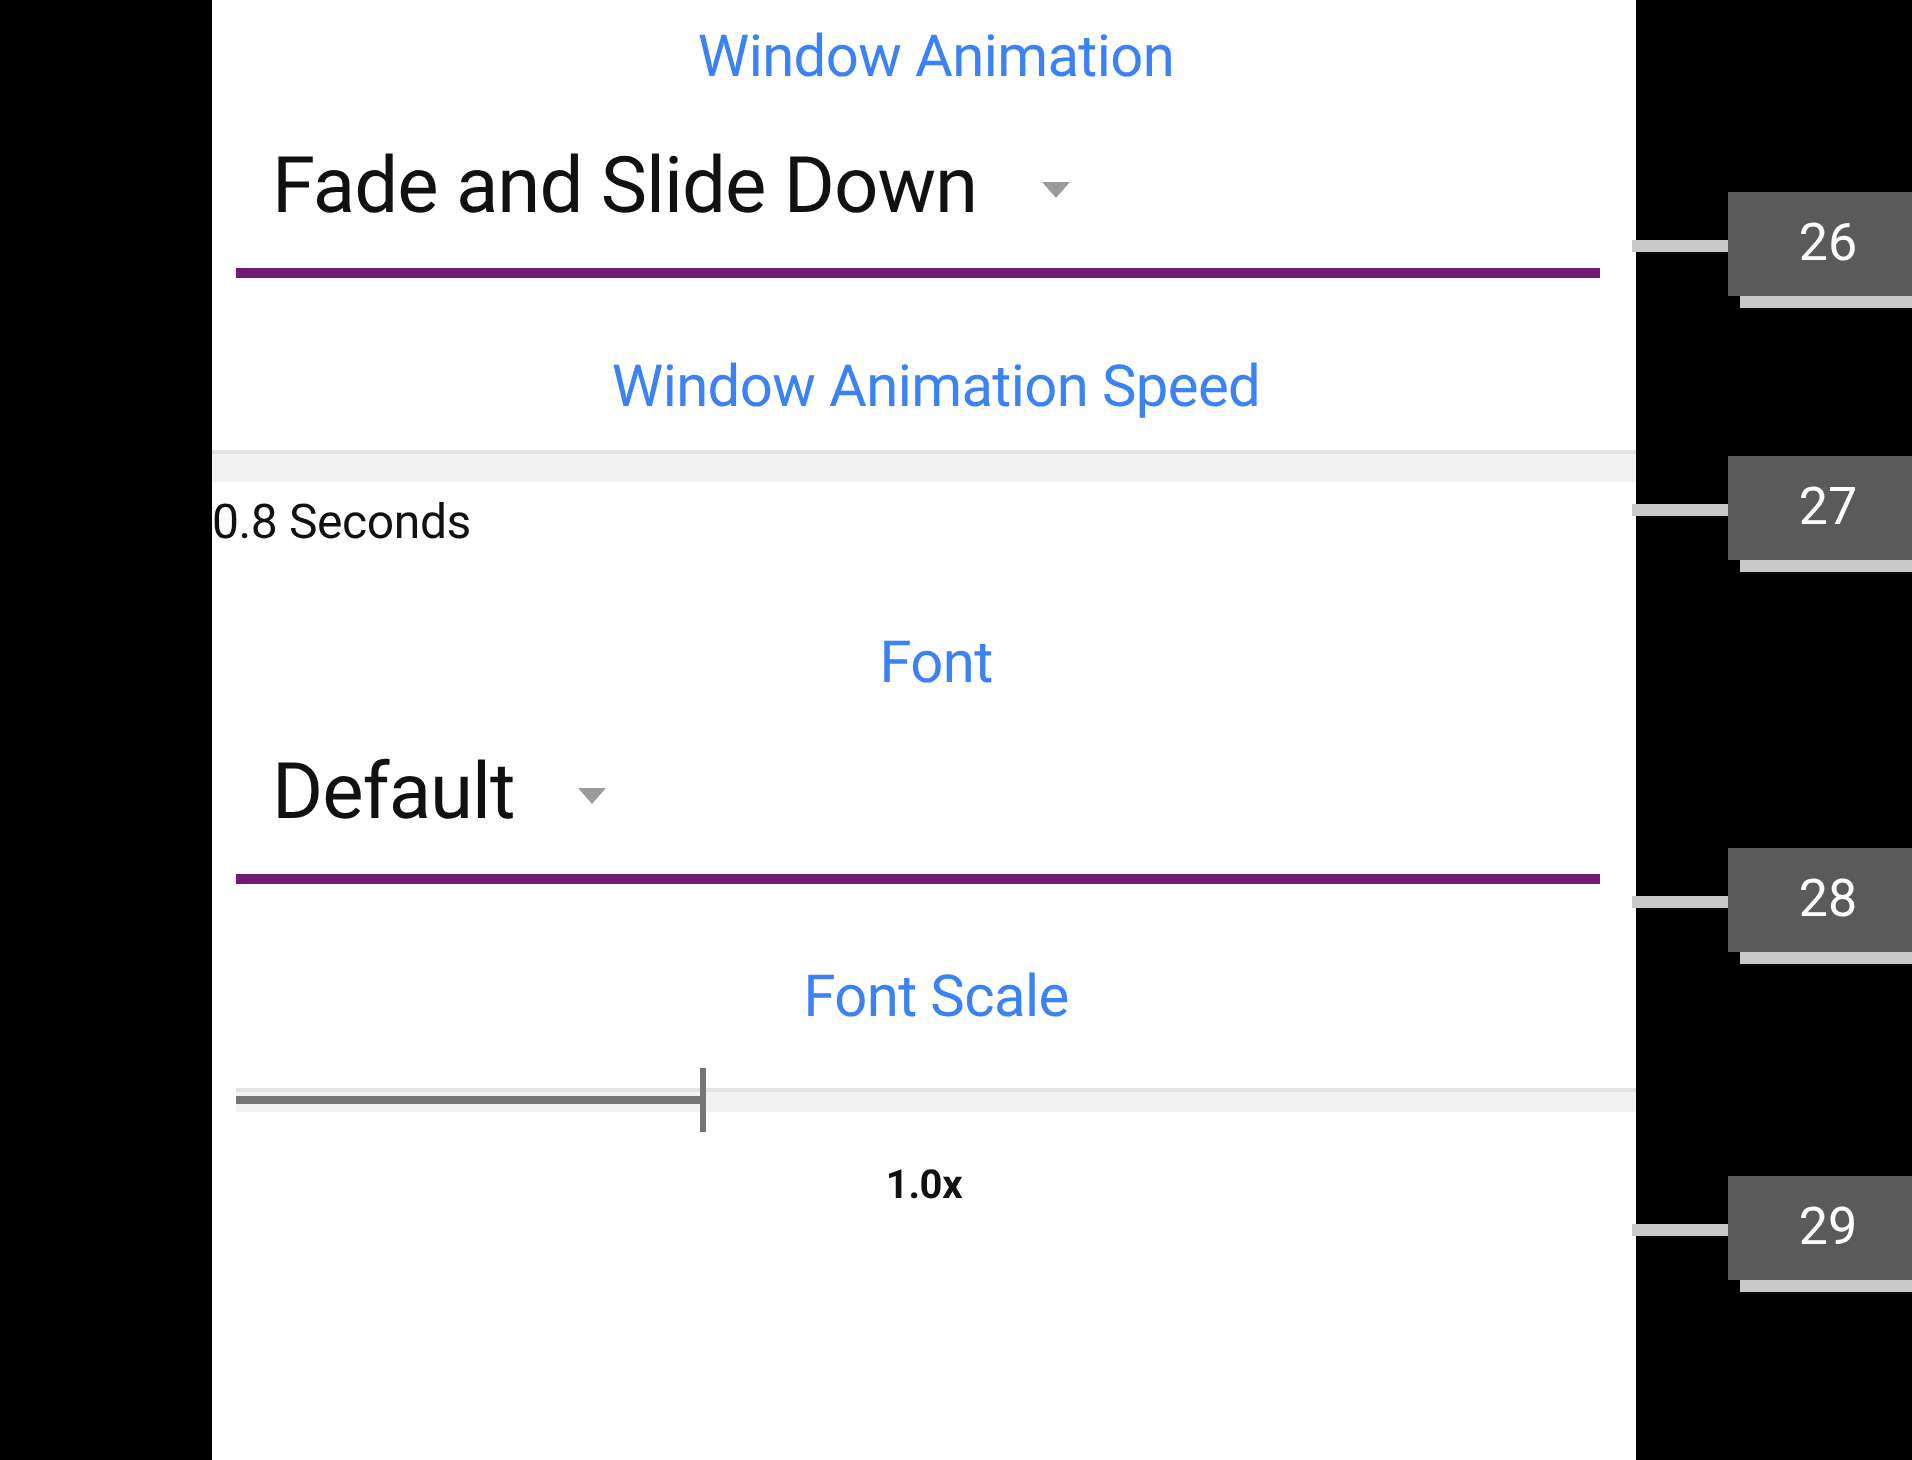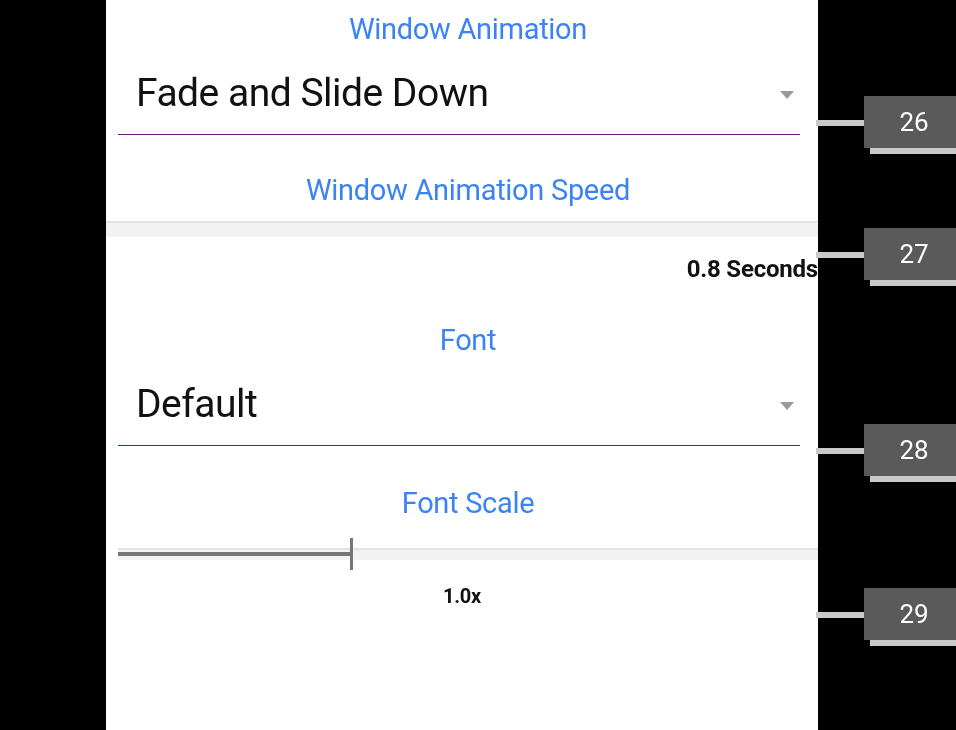"Fade and Slide Down" .dropdown { border-bottom: 1px solid #701a75 -> 5px solid #701a75; justify-content: space-between -> flex-start }
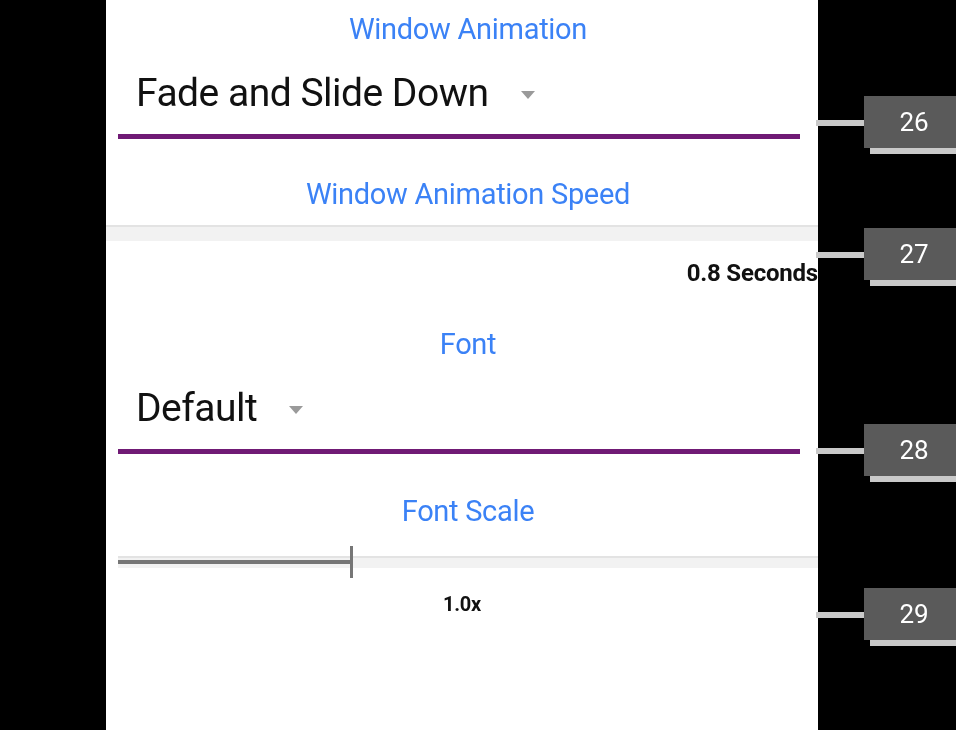"0.8 Seconds" .value-text { font-weight: 700 -> 400; margin-top: 18px -> 6px; text-align: right -> left }
